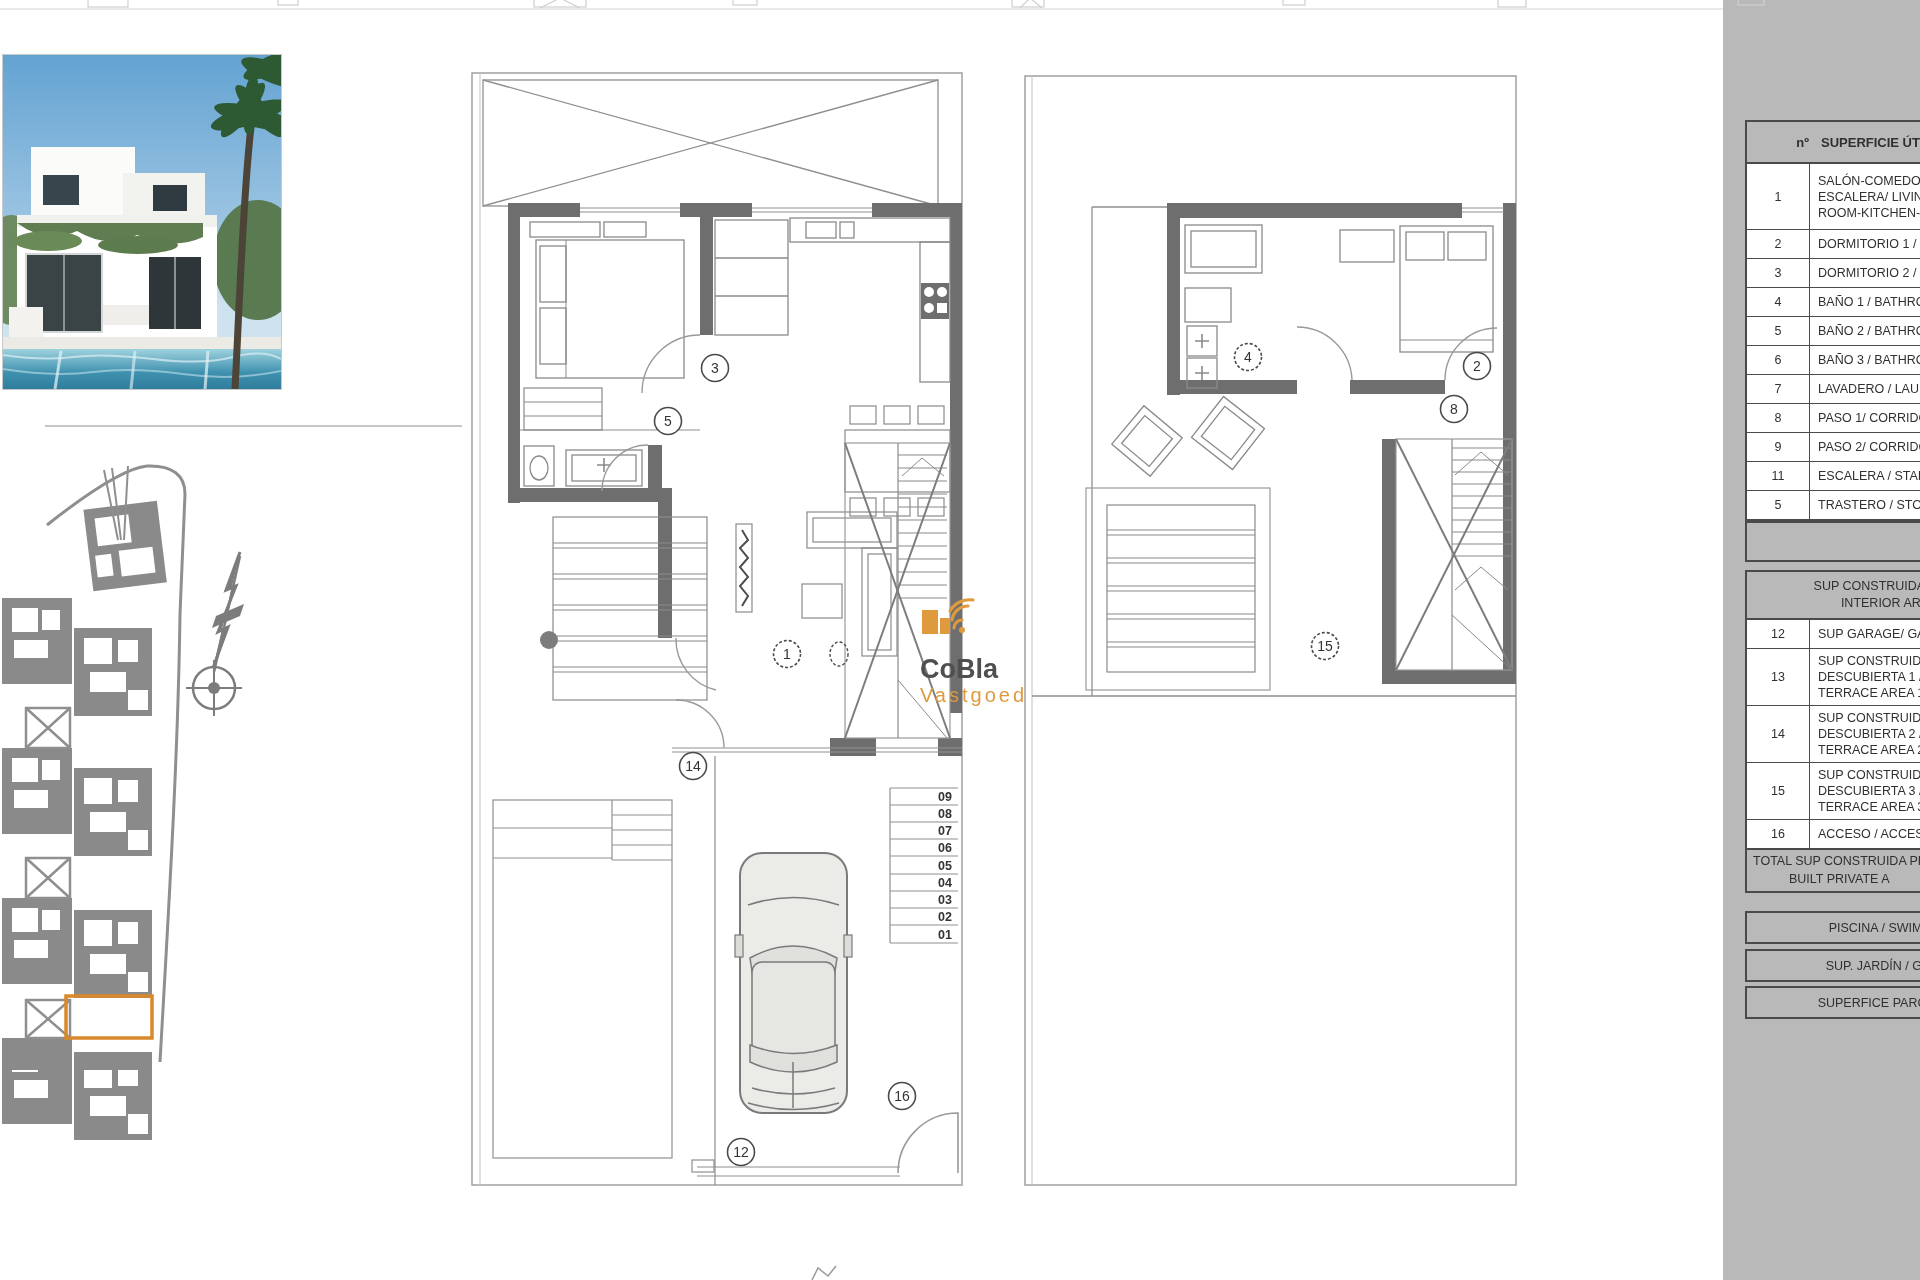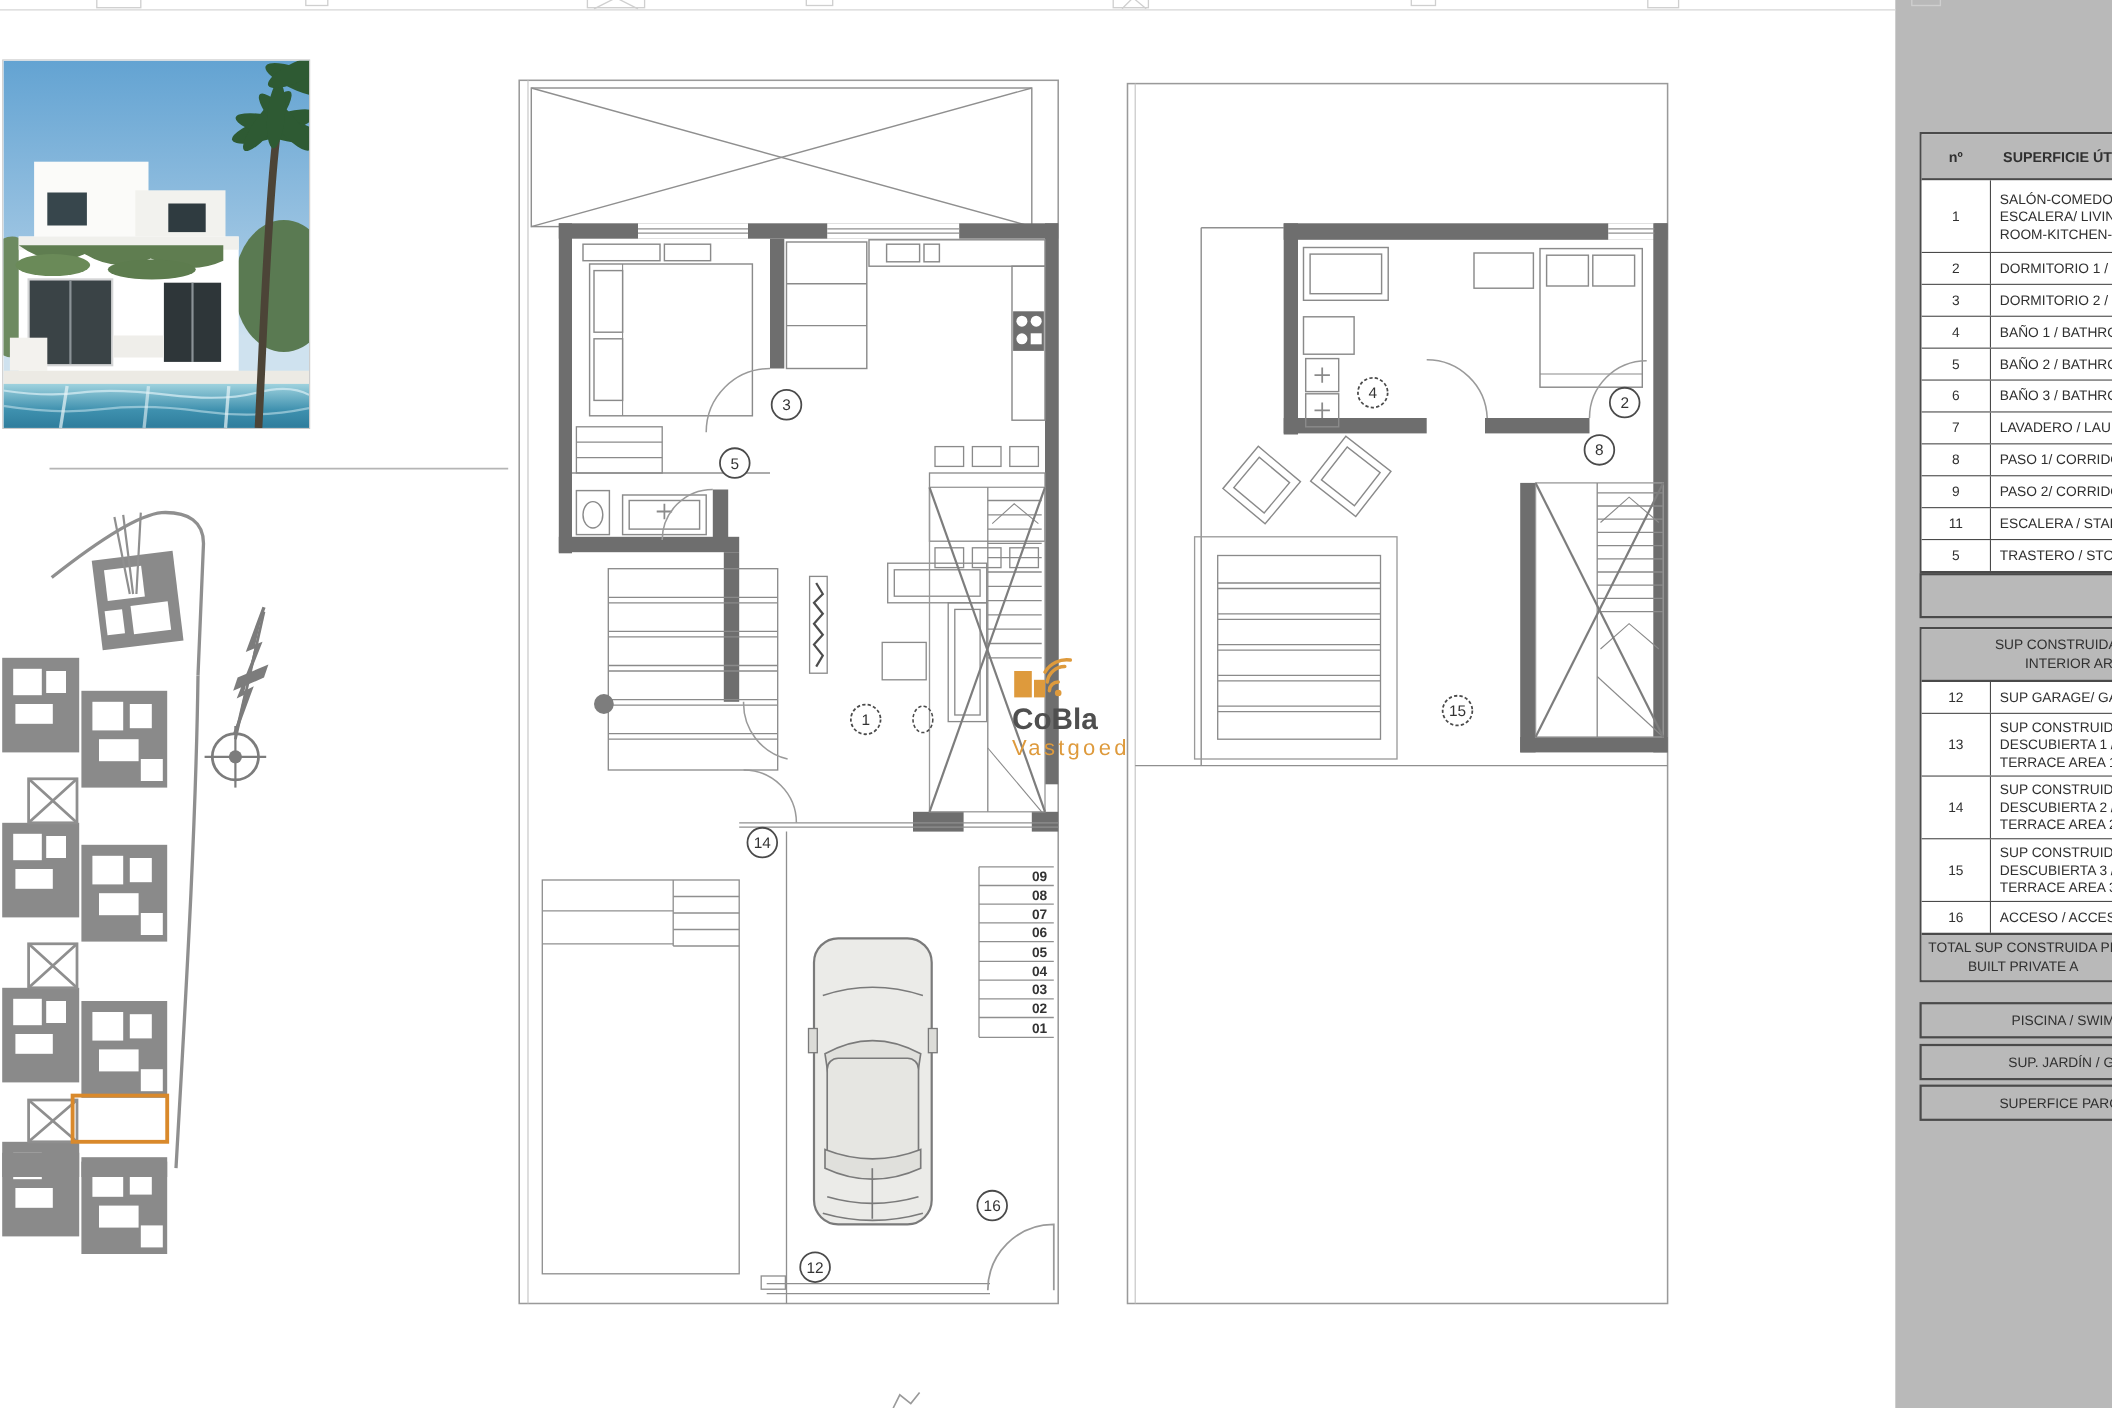"nº" .tbl-head .no { text-align: center -> right }
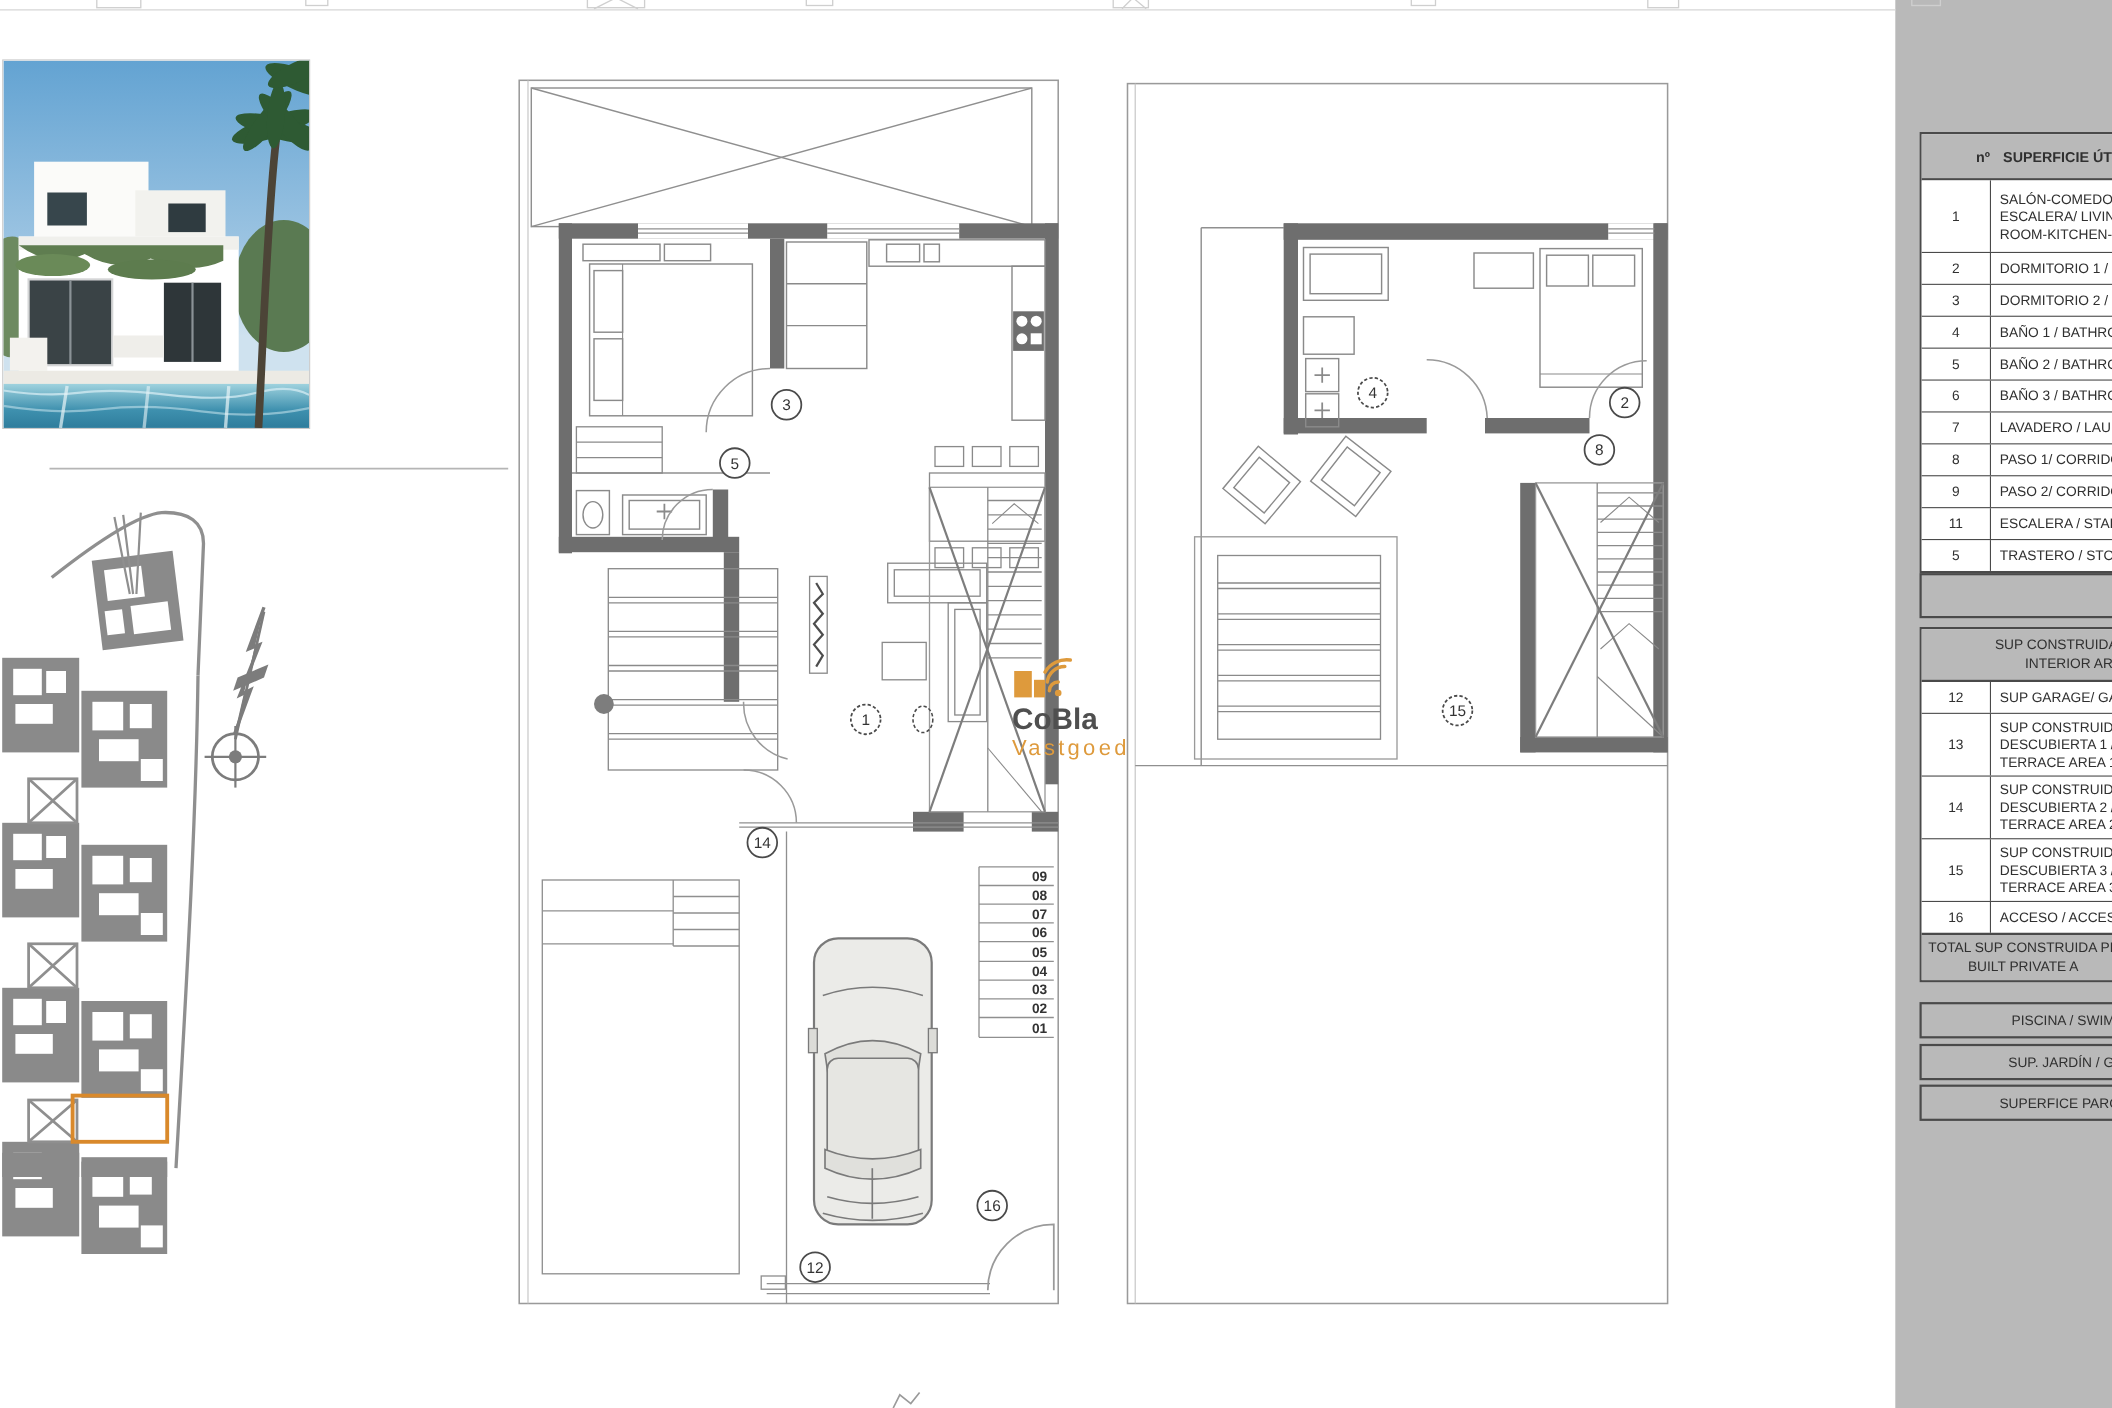"CoBla" .wm-name { margin-top: 0 -> 16px }
